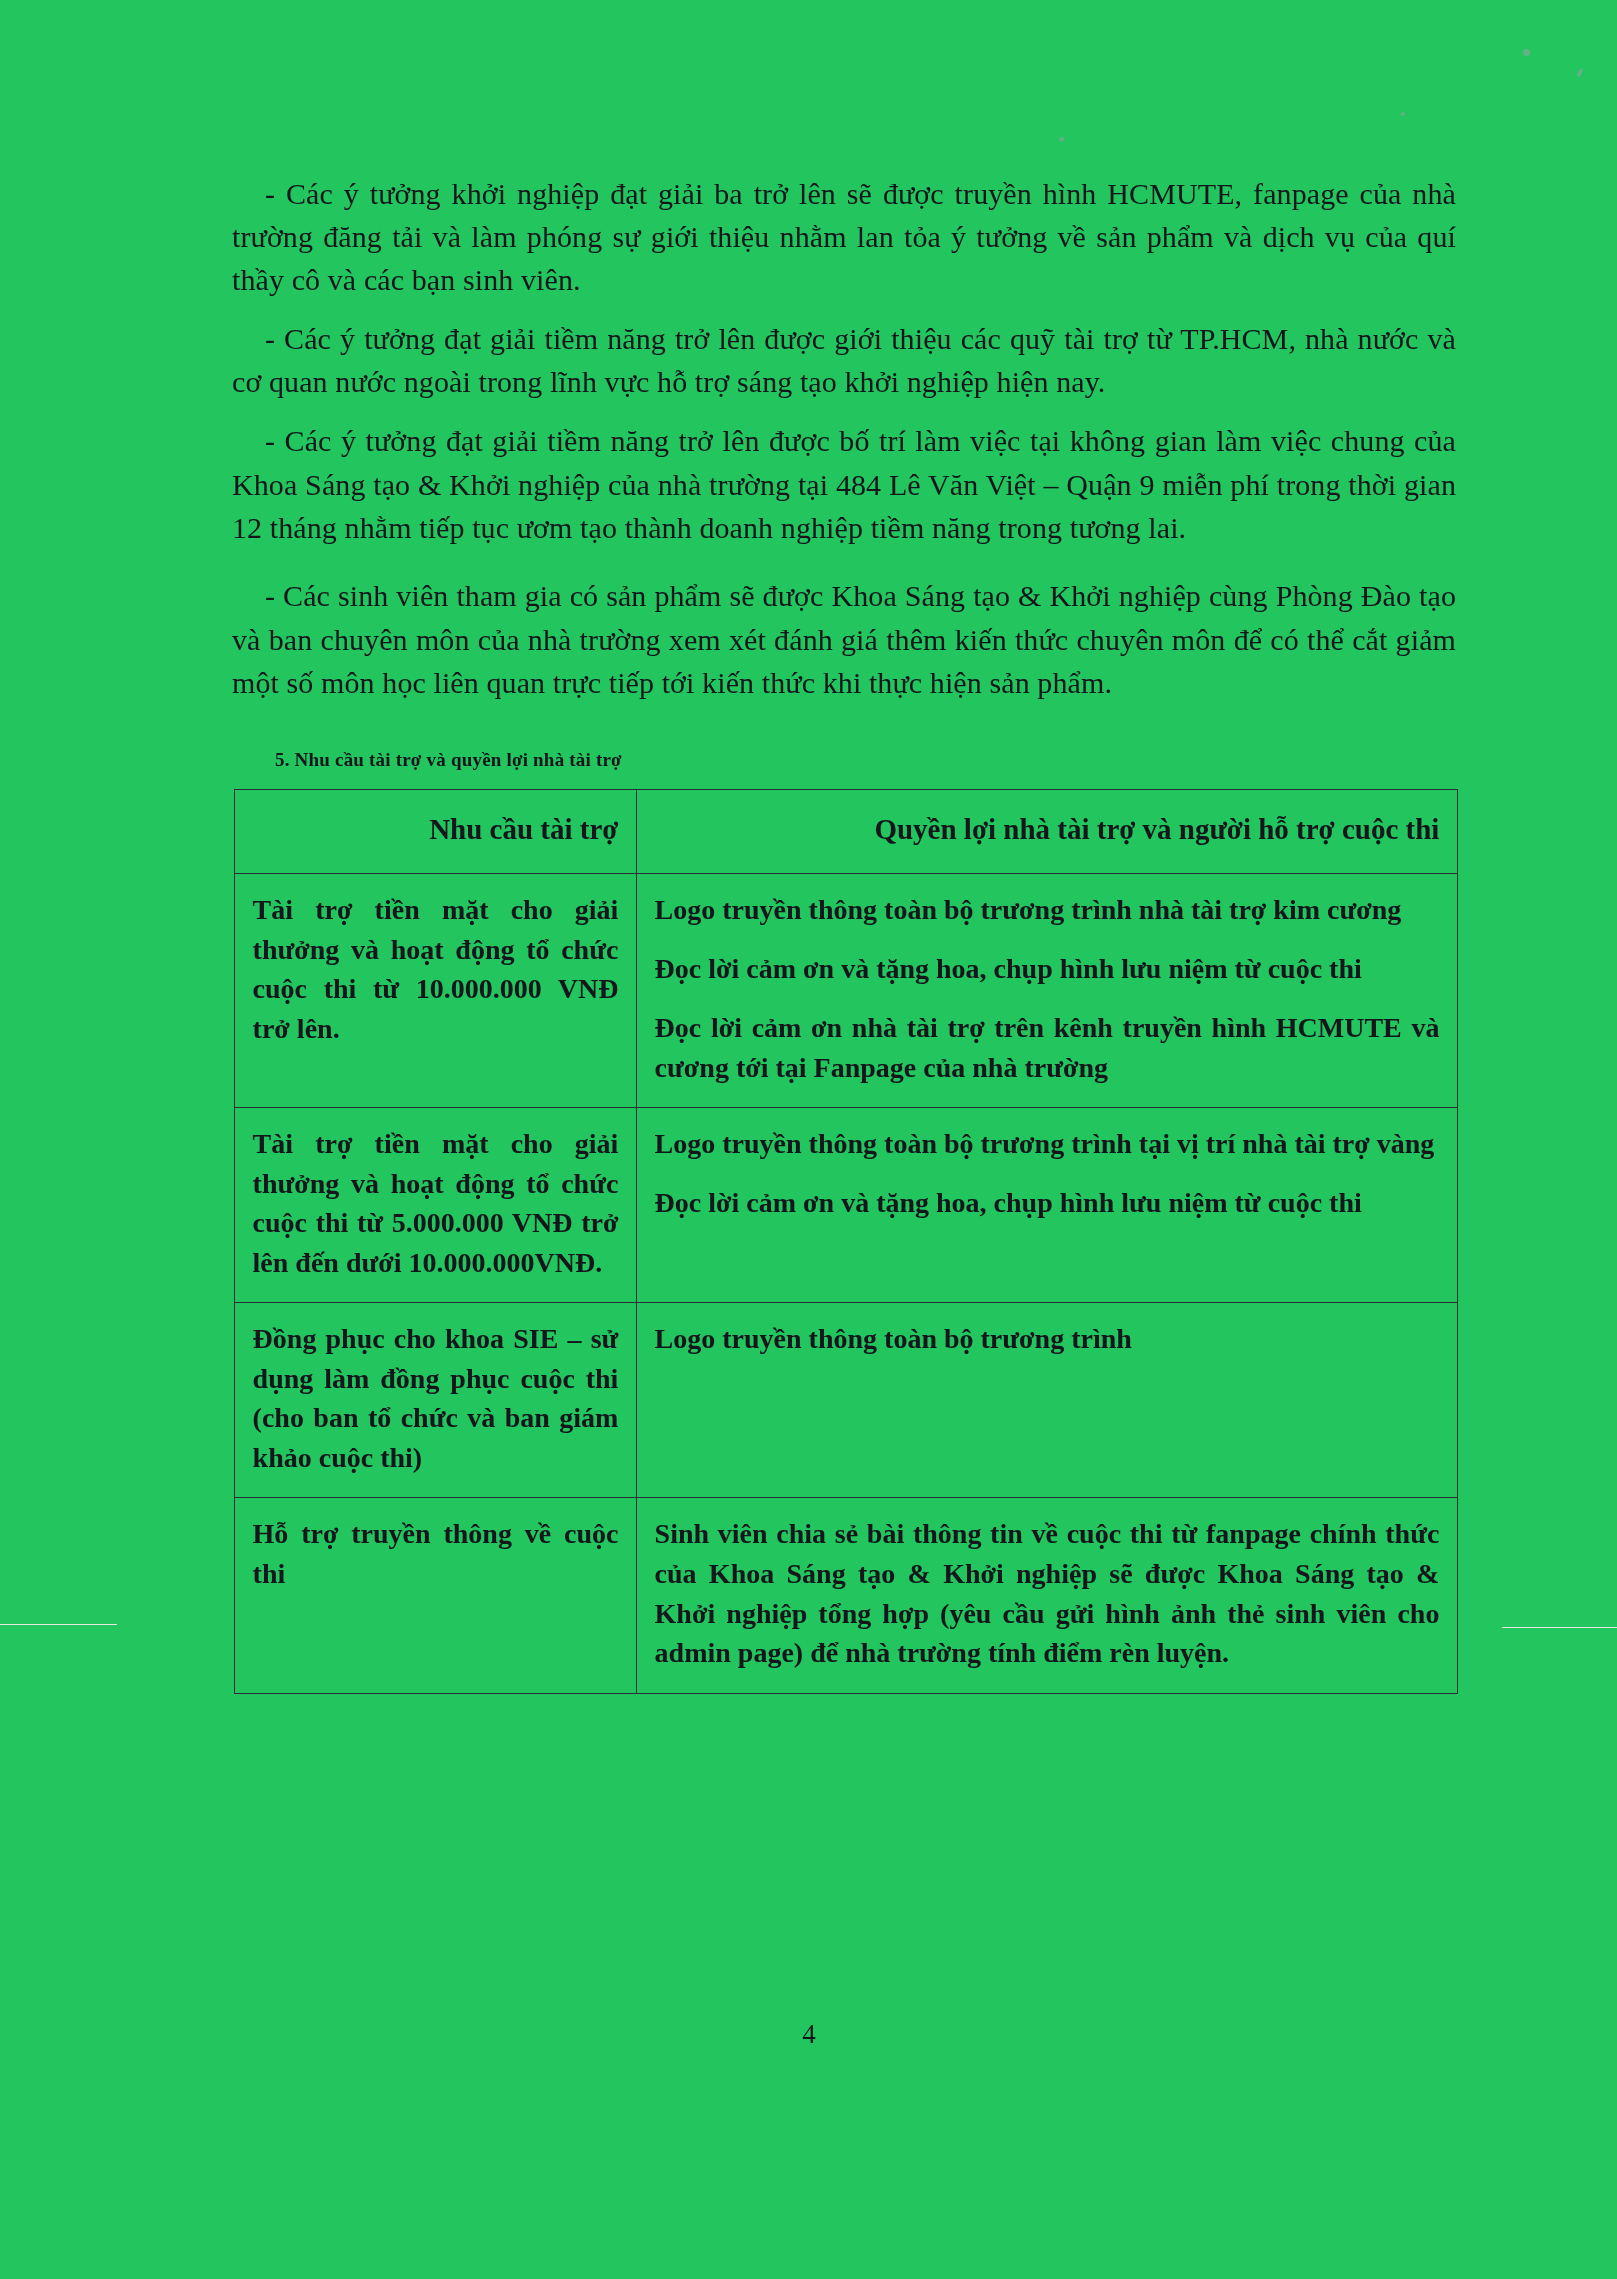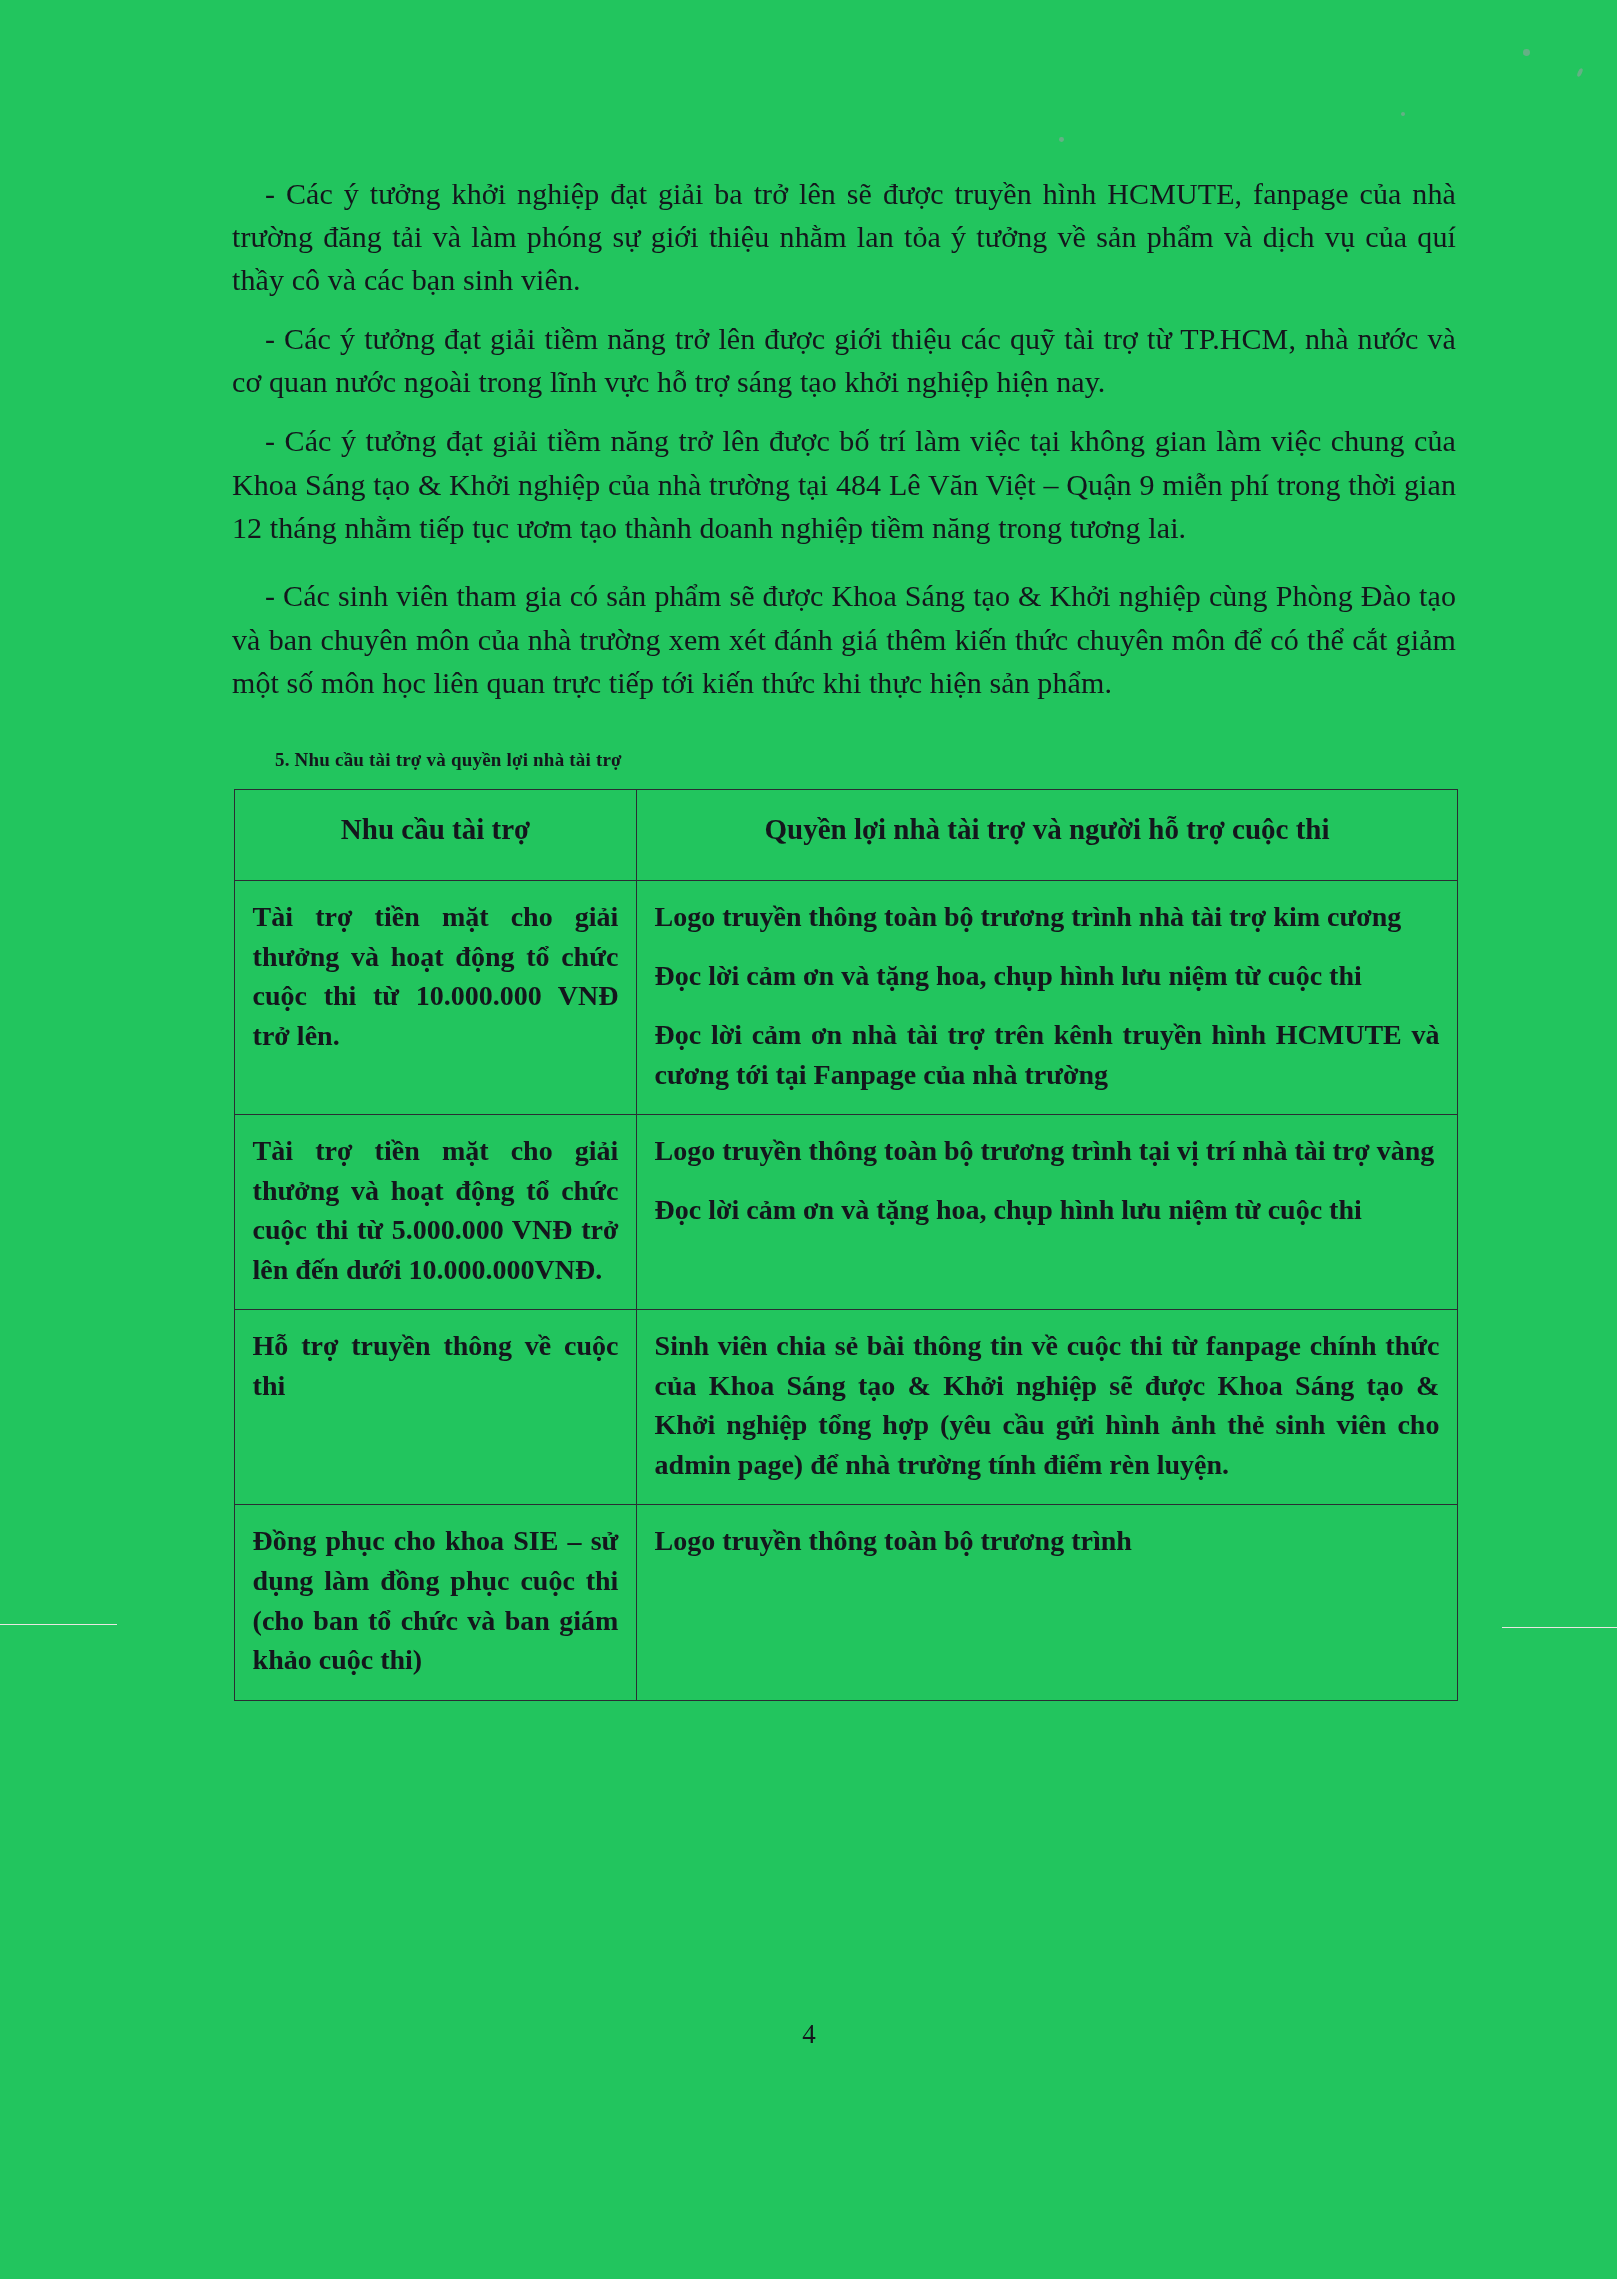"Nhu cầu tài trợ" table.sponsor th { padding-bottom: 30px -> 23px; text-align: center -> right }
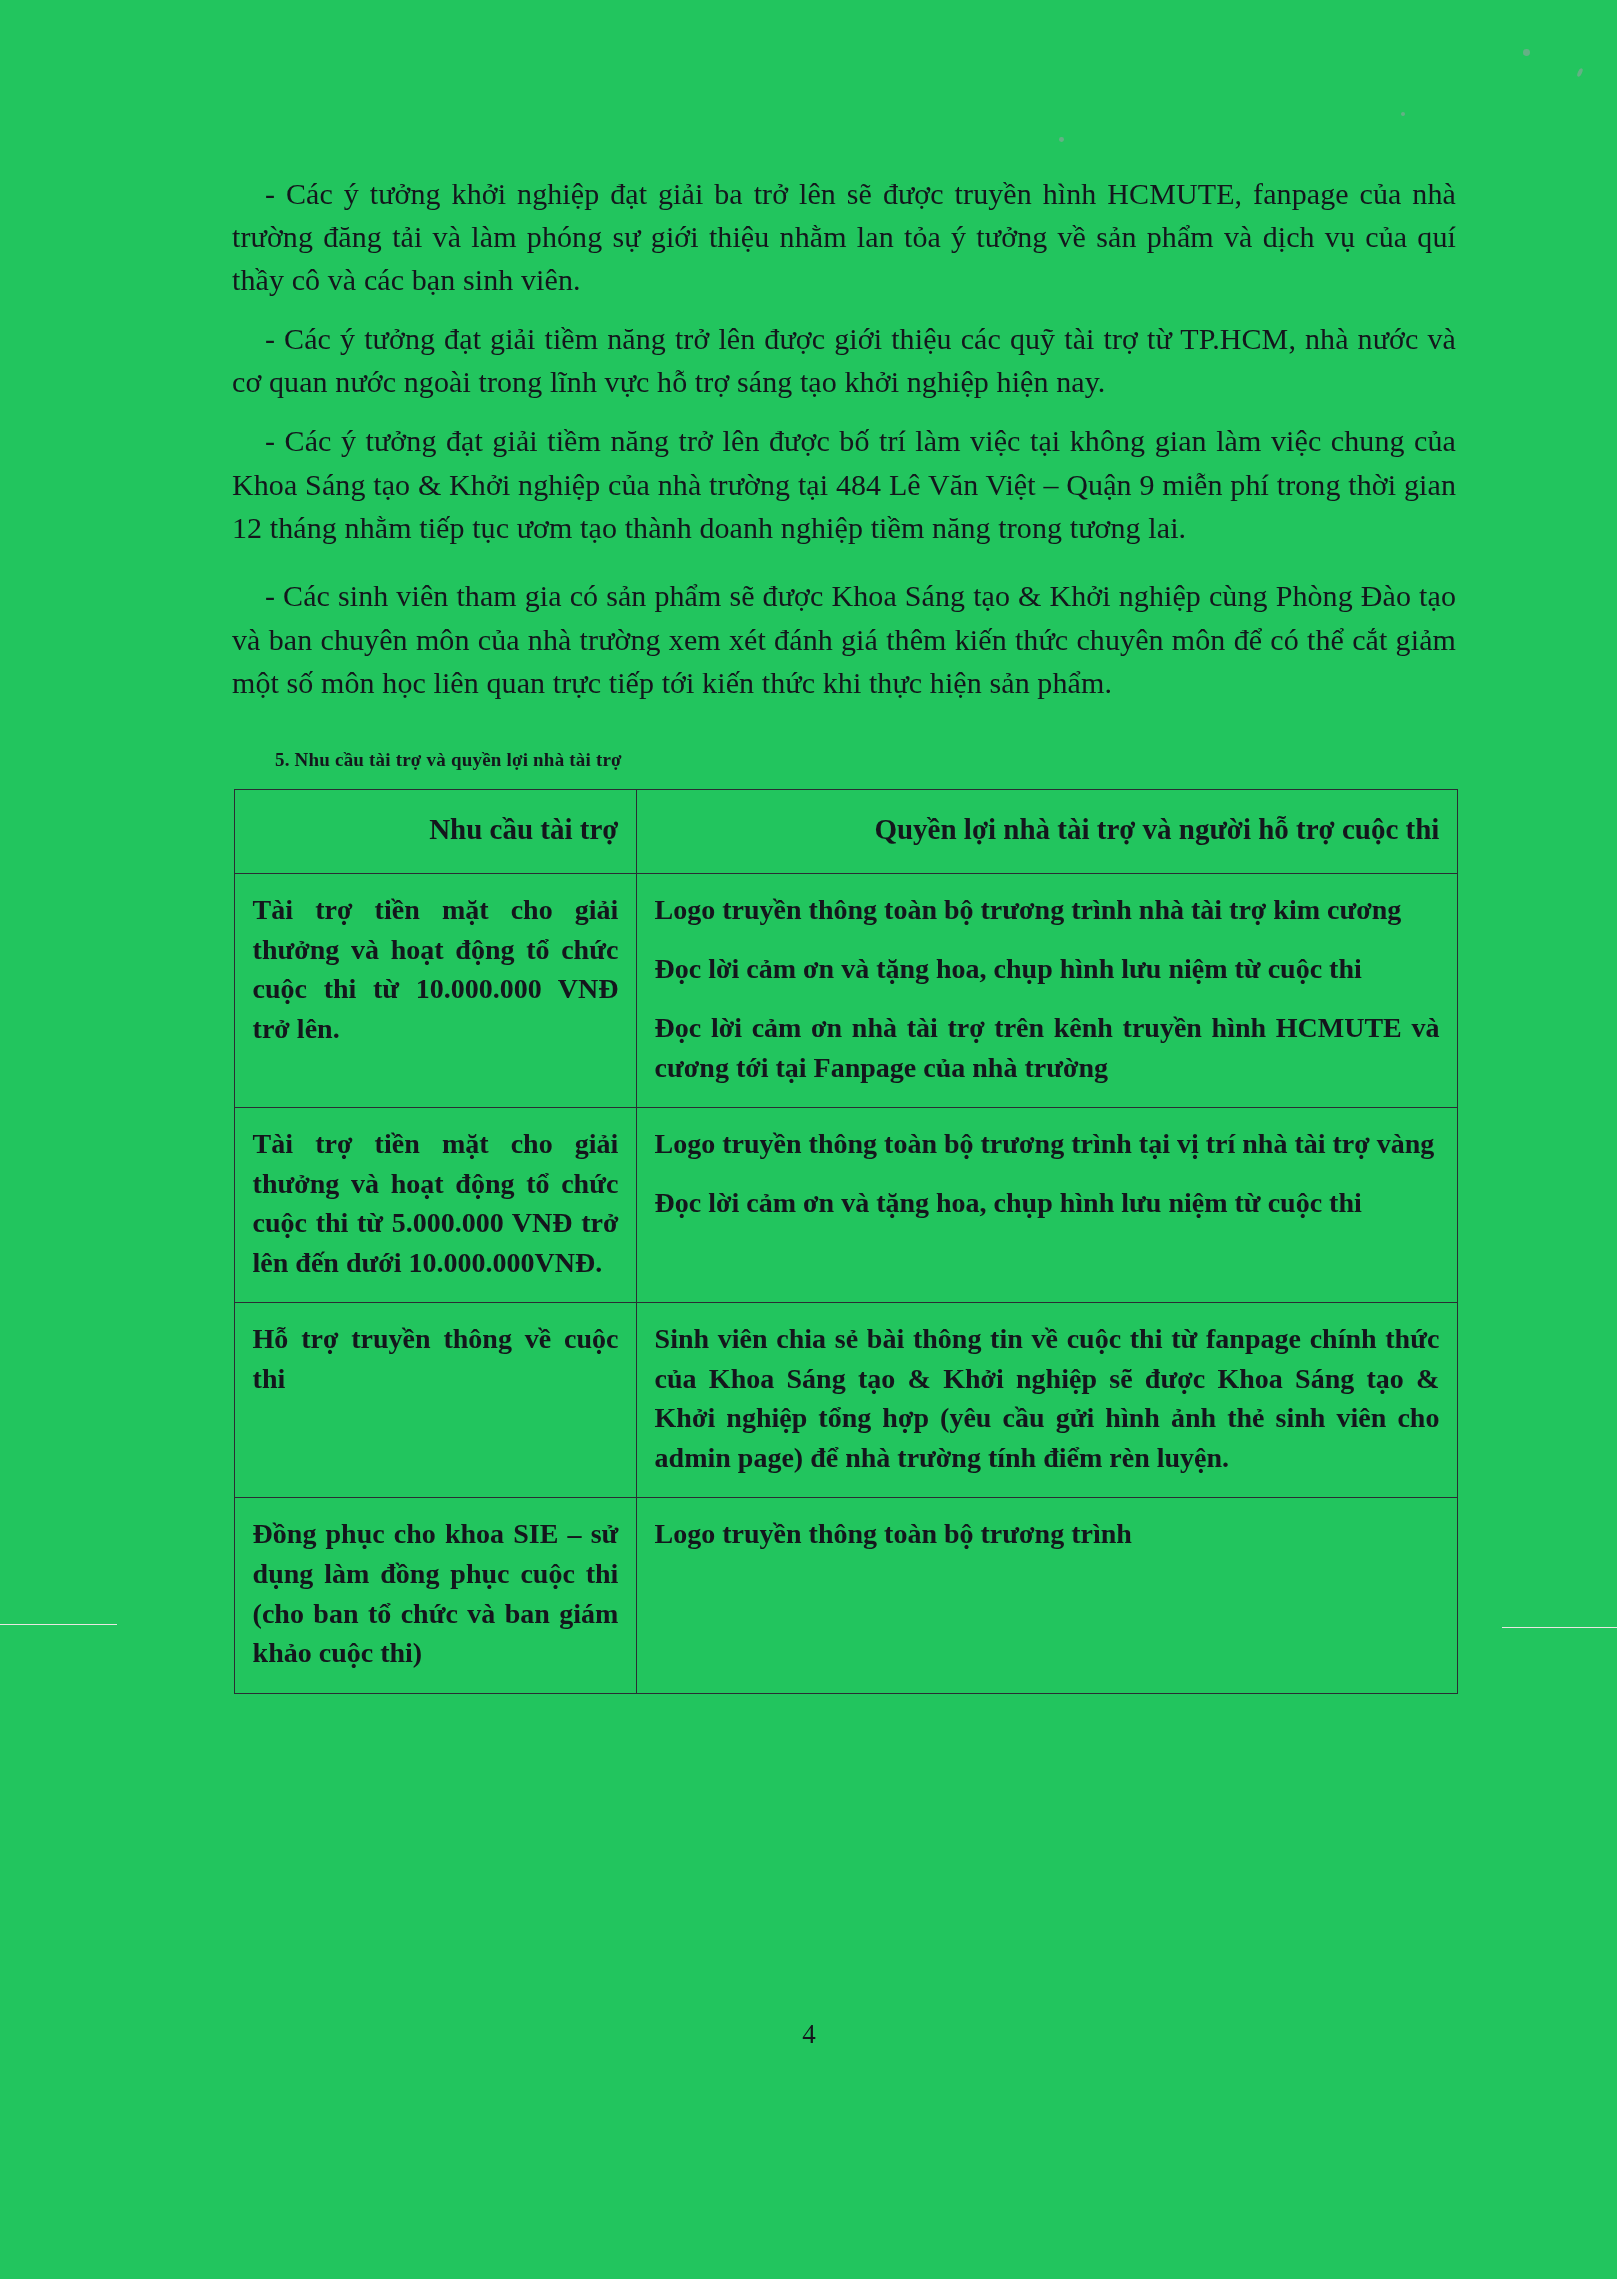"Hỗ trợ truyền thông về" tr { order: before "Đồng phục cho khoa SIE" -> after "Đồng phục cho khoa SIE" }
